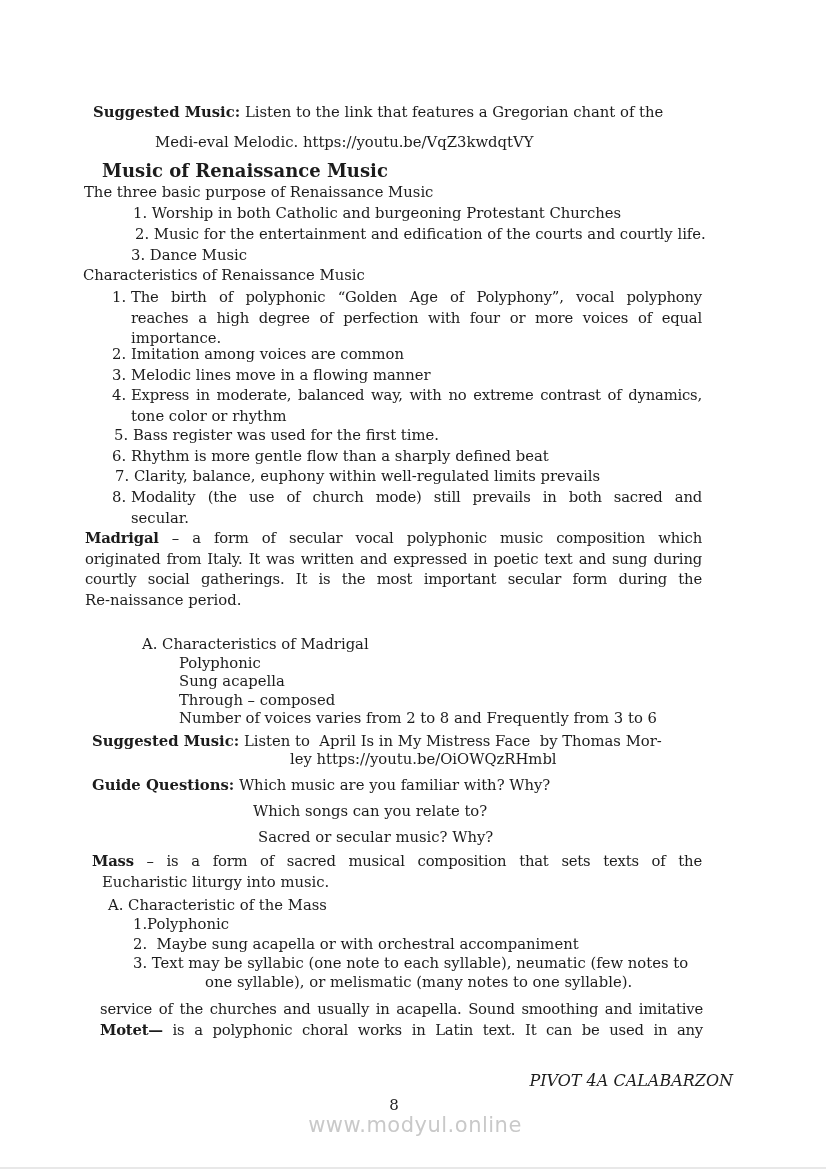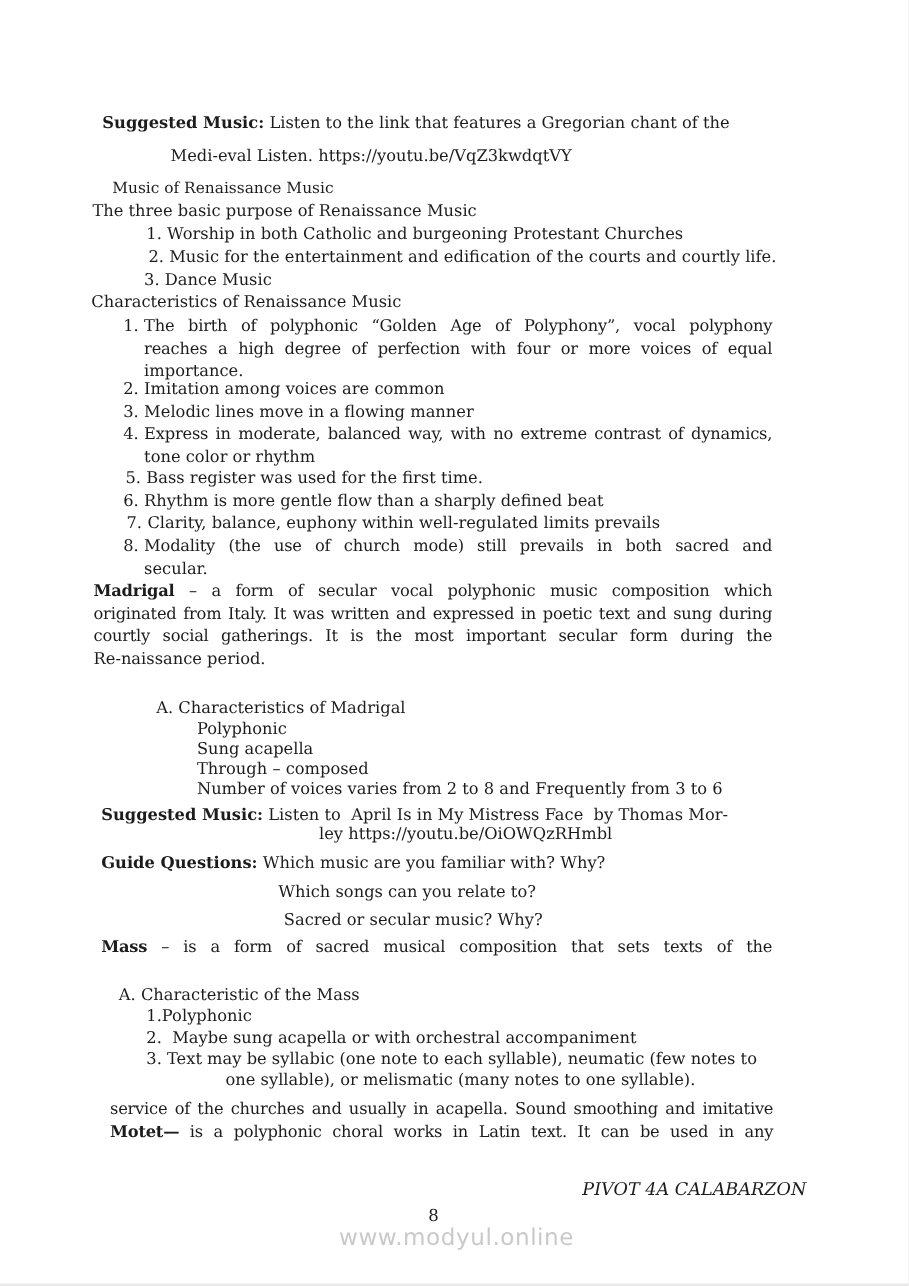"Medi-eval Listen." span { text: Listen -> Melodic }
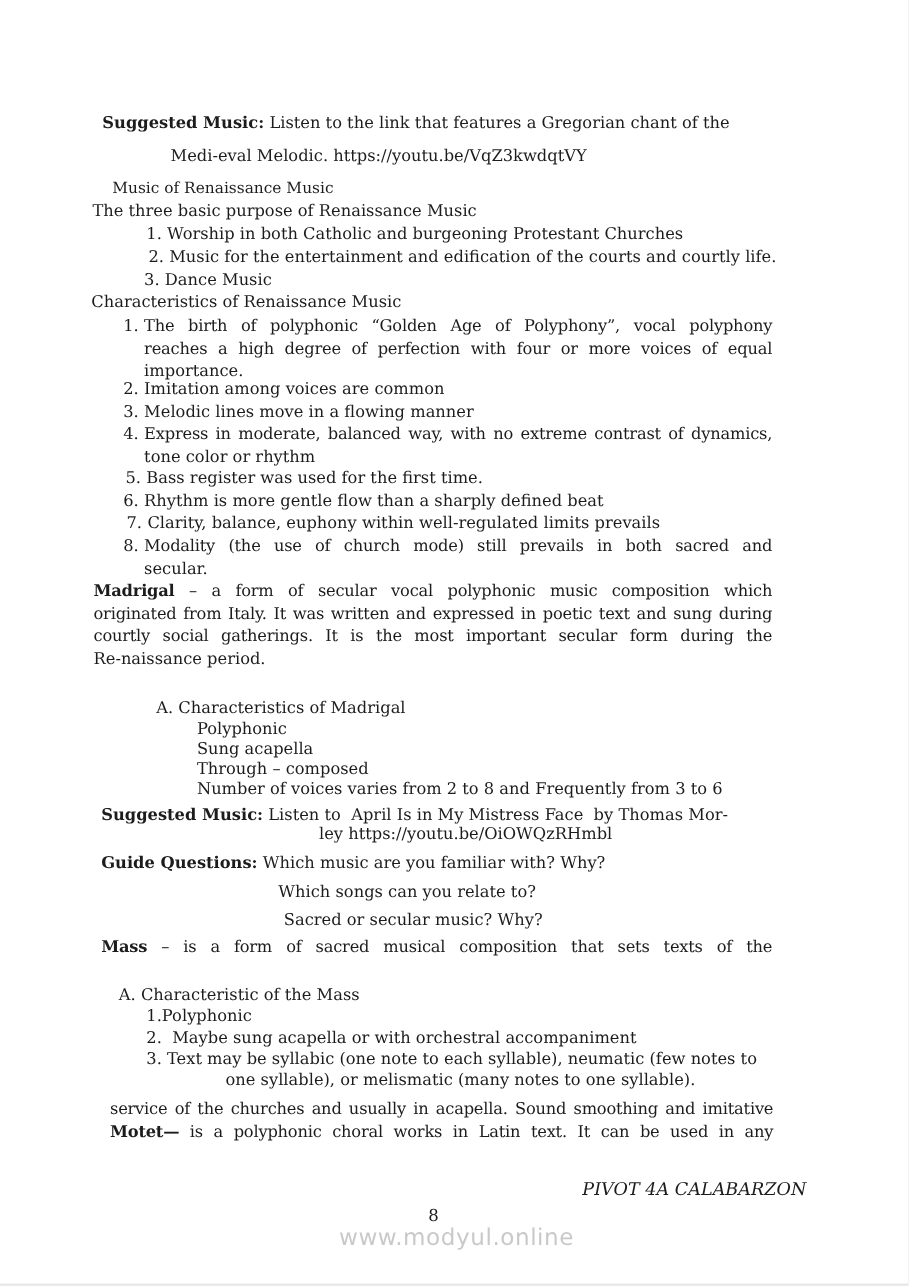"Music of Renaissance Music" .heading { font-size: 14px -> 18px; font-weight: normal -> bold }
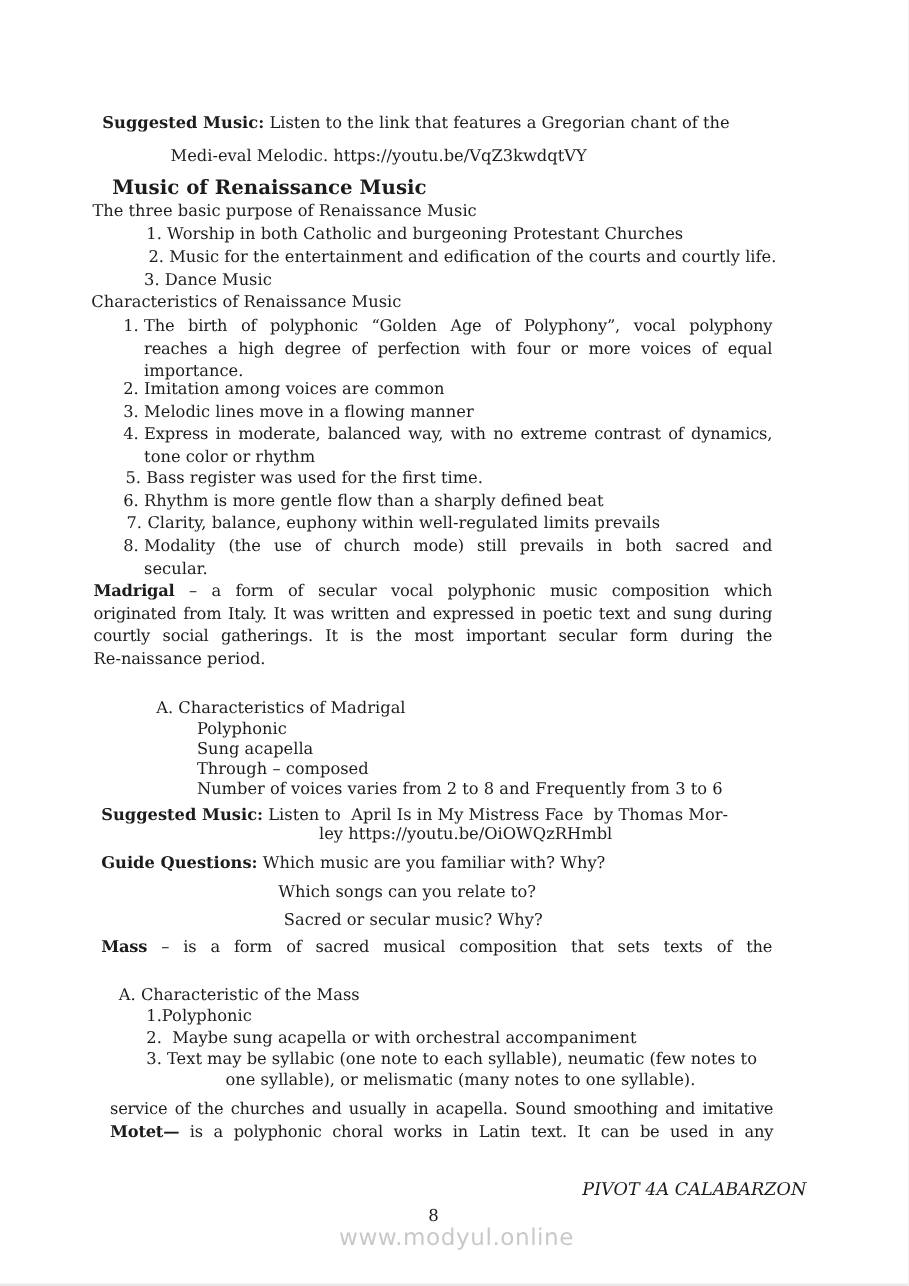"Eucharistic liturgy into music." div { html: none -> <div>Eucharistic liturgy into music.</div> }
